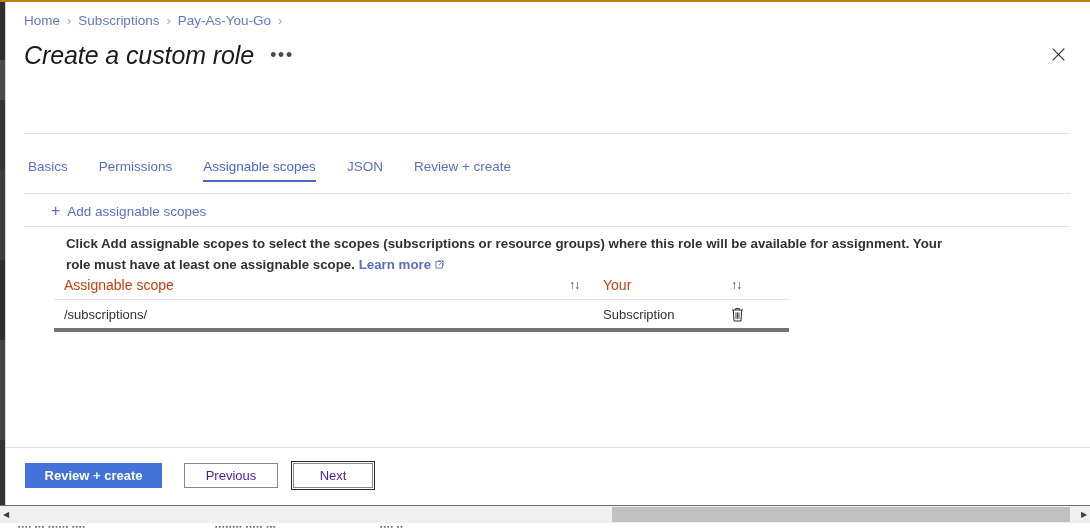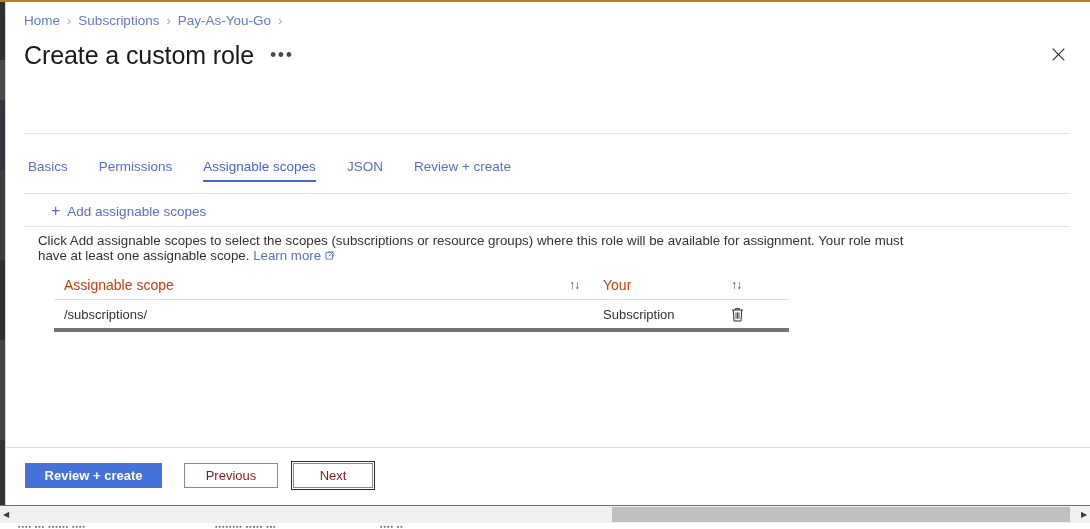"Create a custom role" #title-row { font-style: none -> italic }
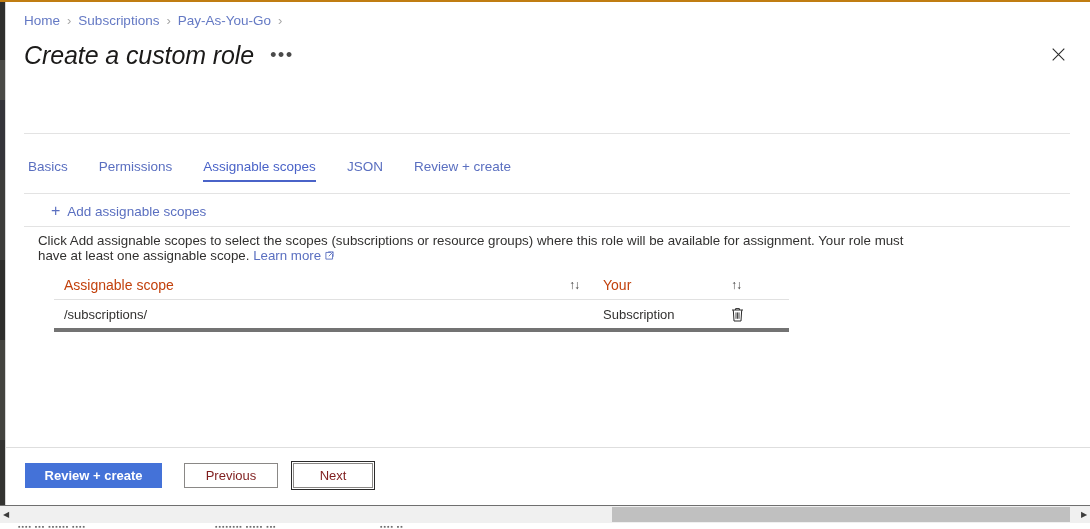"Click Add assignable scopes to" #description { font-weight: none -> bold; left: 32px -> 60px; line-height: 15px -> 21px }
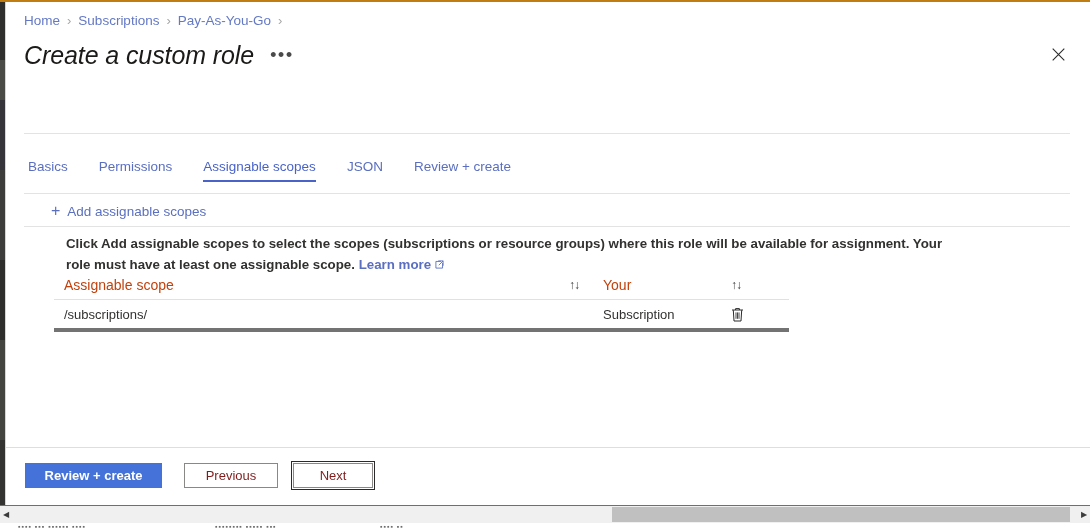"Previous" .btn { color: #7f1d1d -> #4c1d95 }
